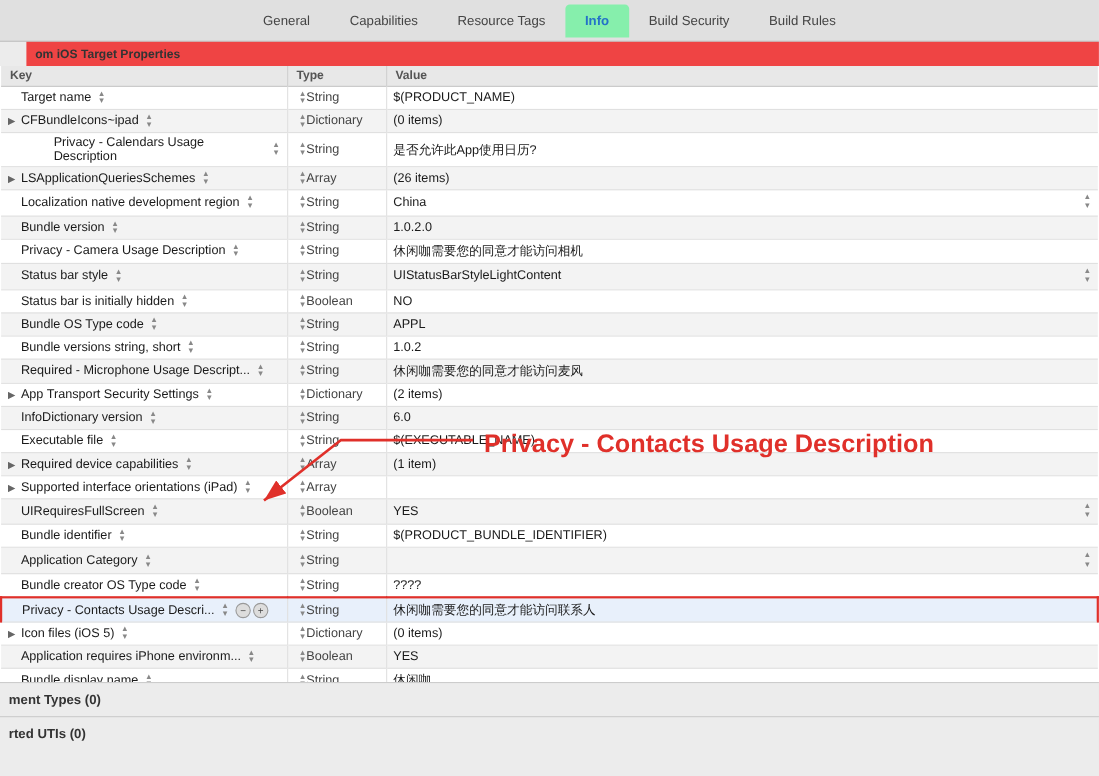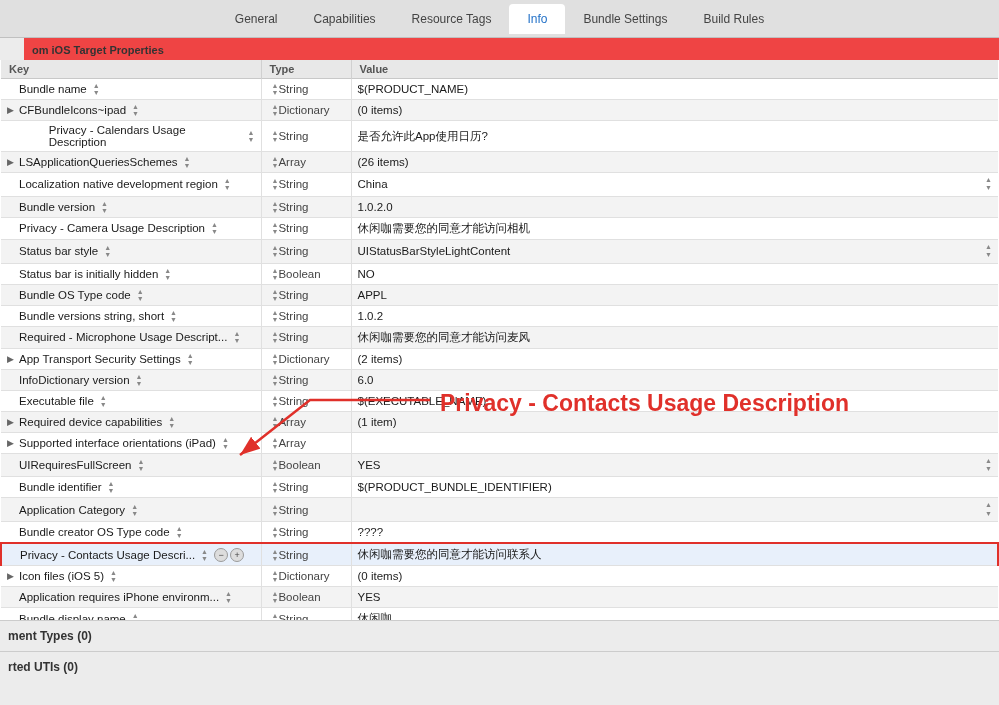"Info" .tab-item.active { background: #ffffff -> #86efac; font-weight: 400 -> 700 }
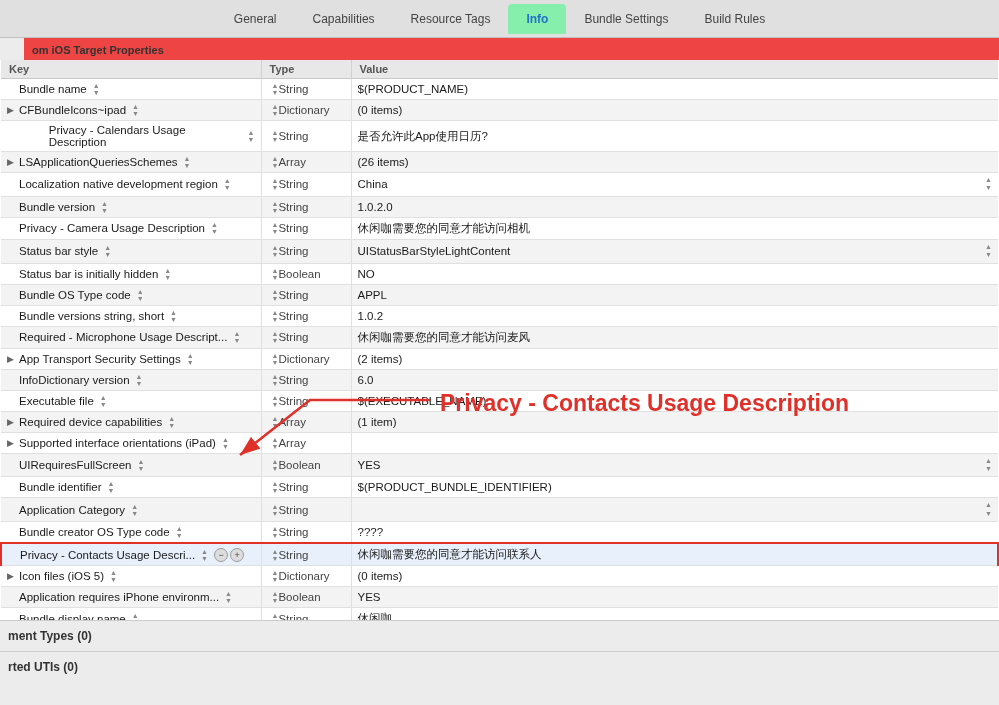"Bundle Settings" div.tab-item { text: Bundle Settings -> Build Security }
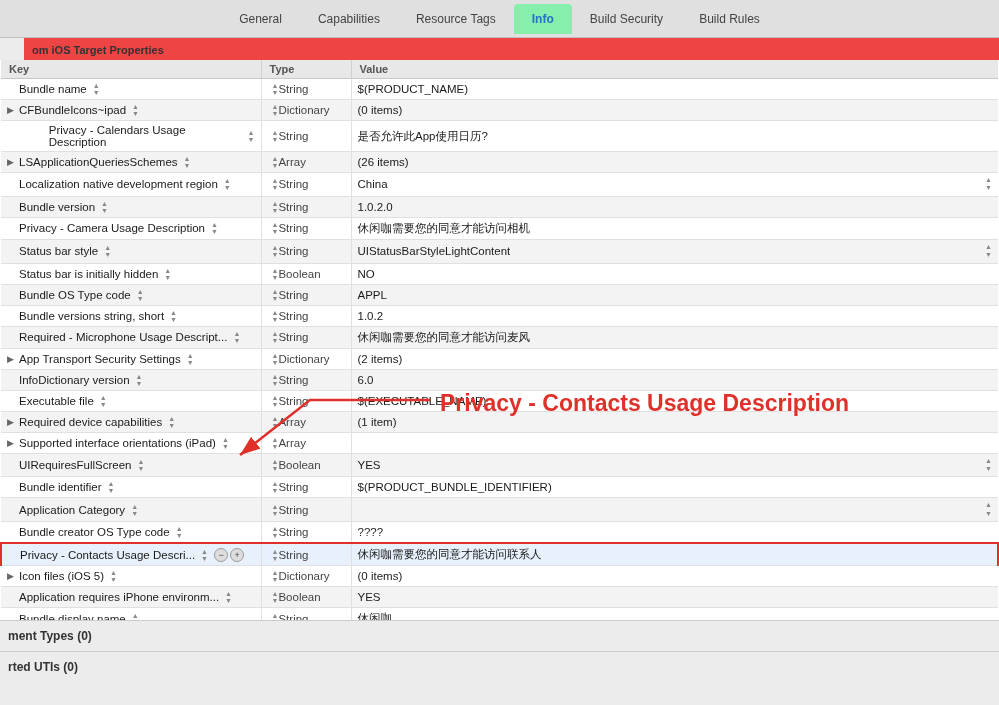"Bundle name" span { text: Bundle -> Target }
